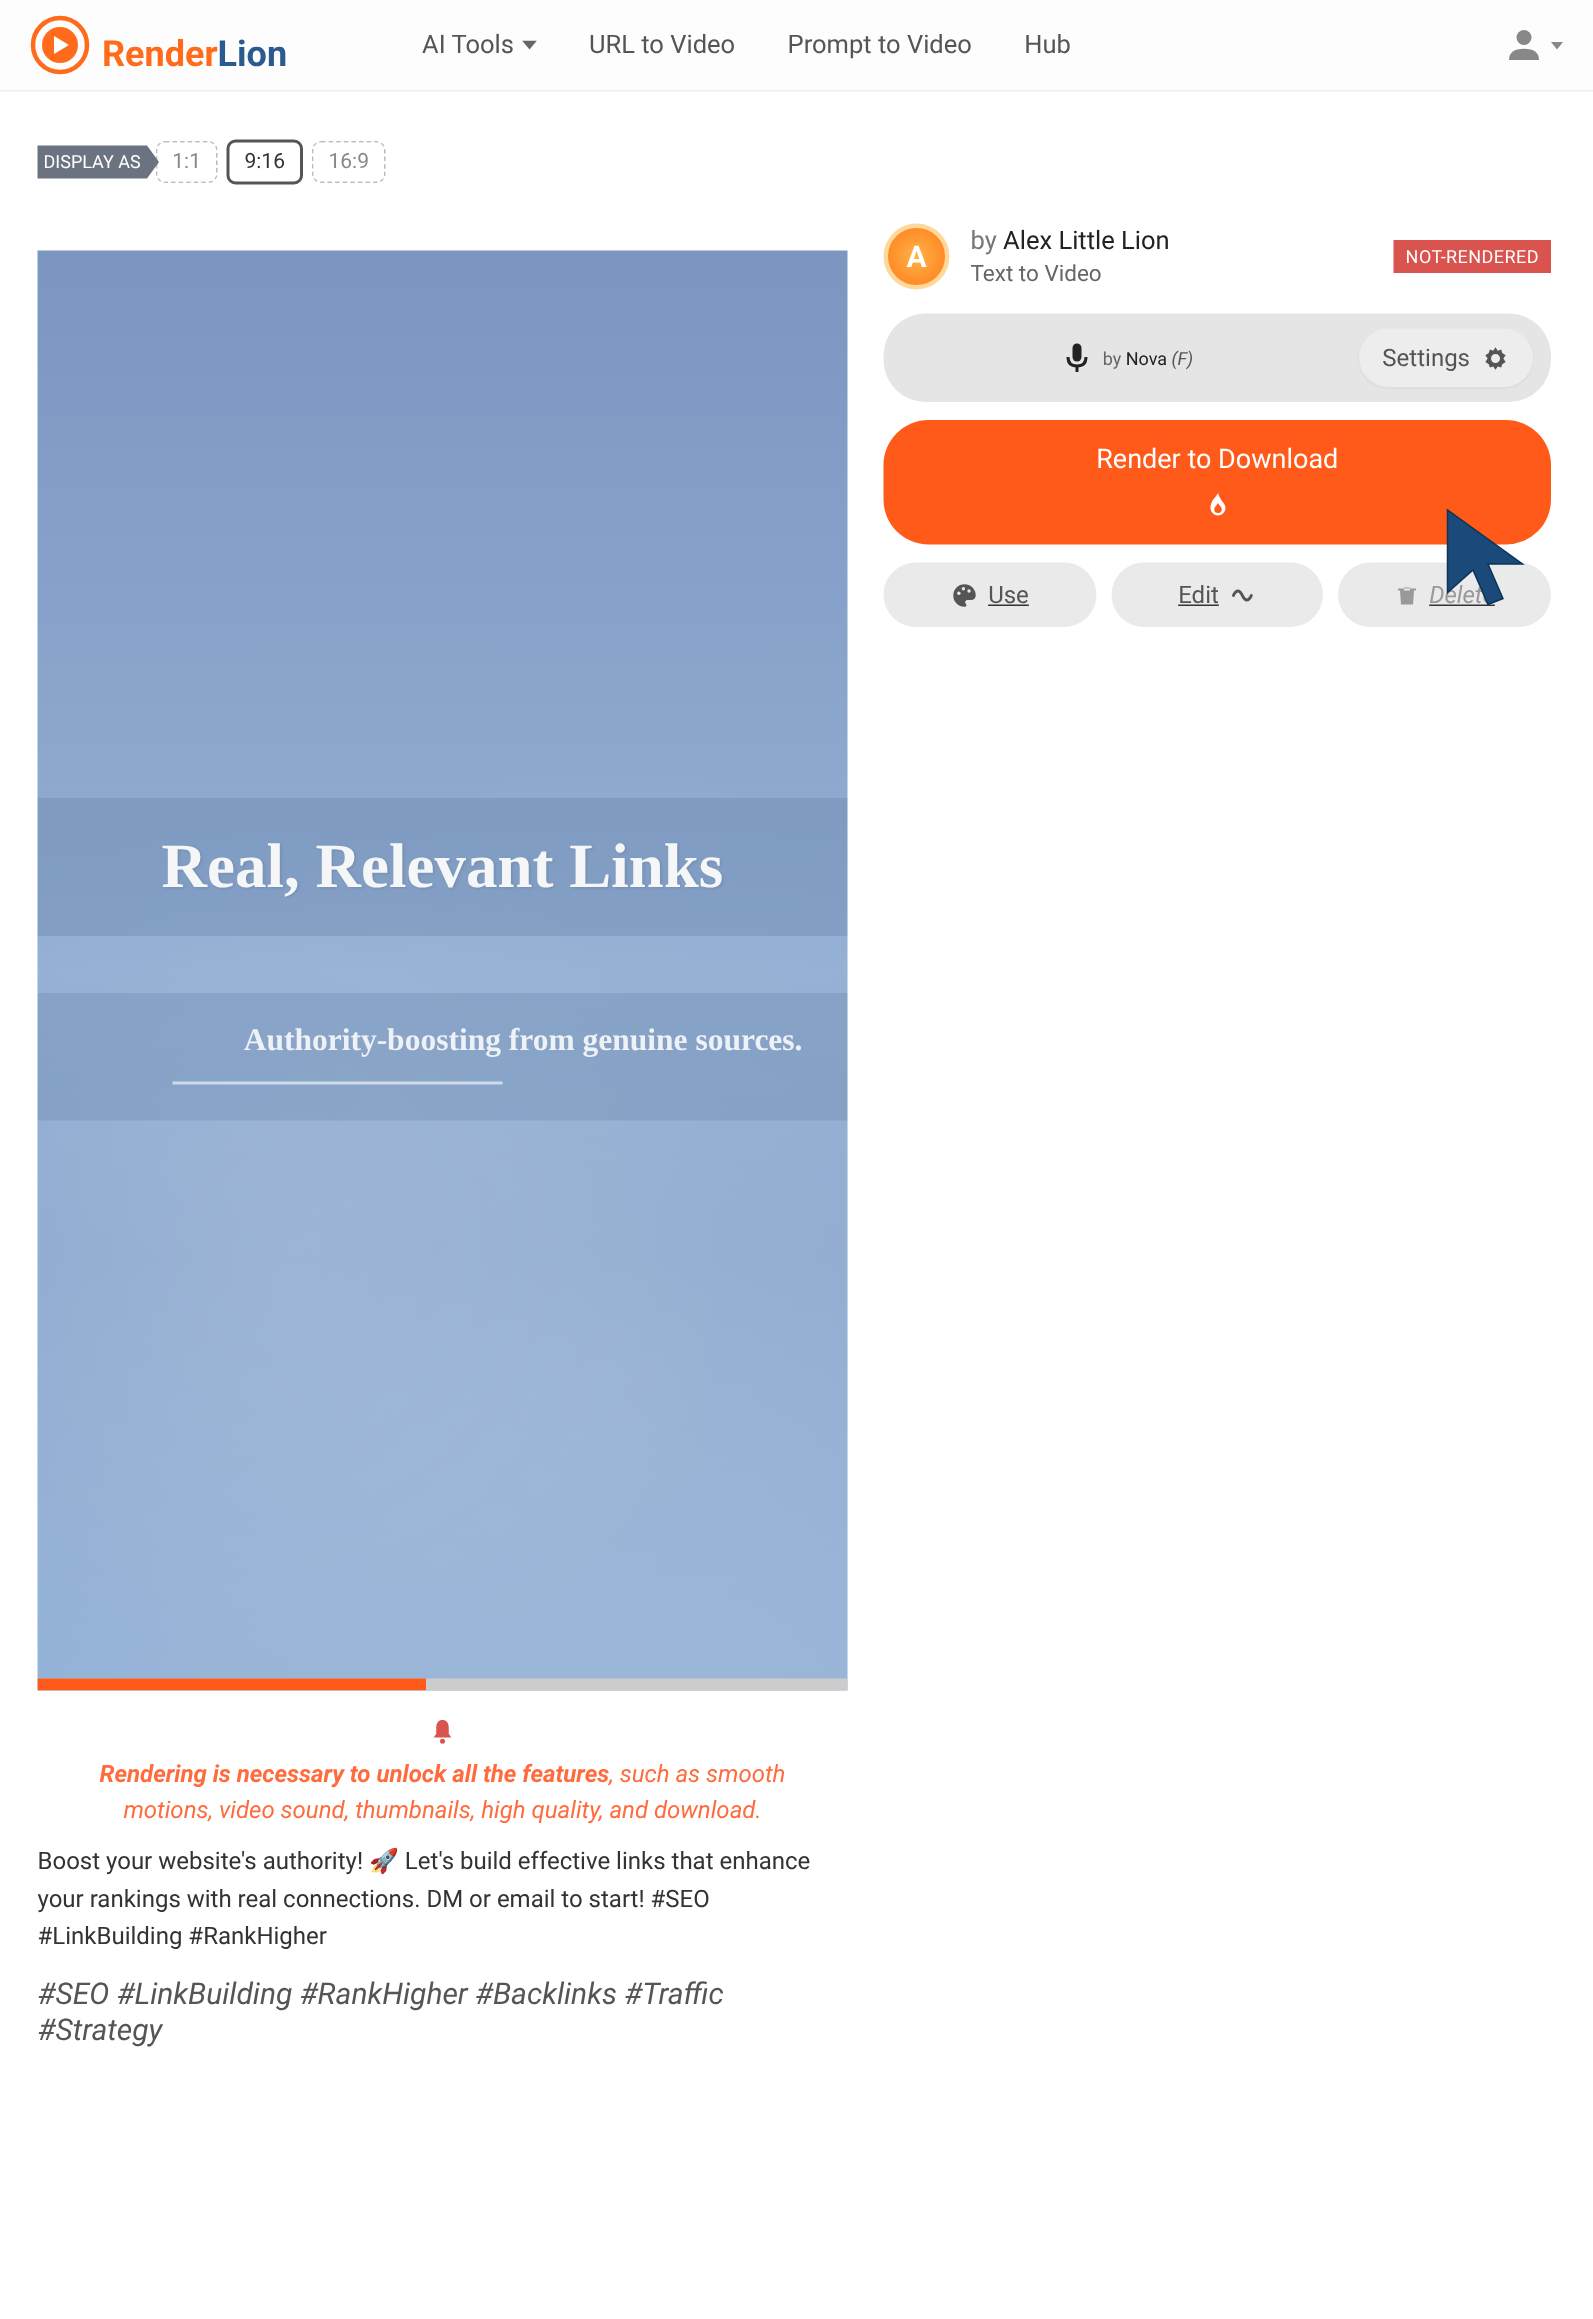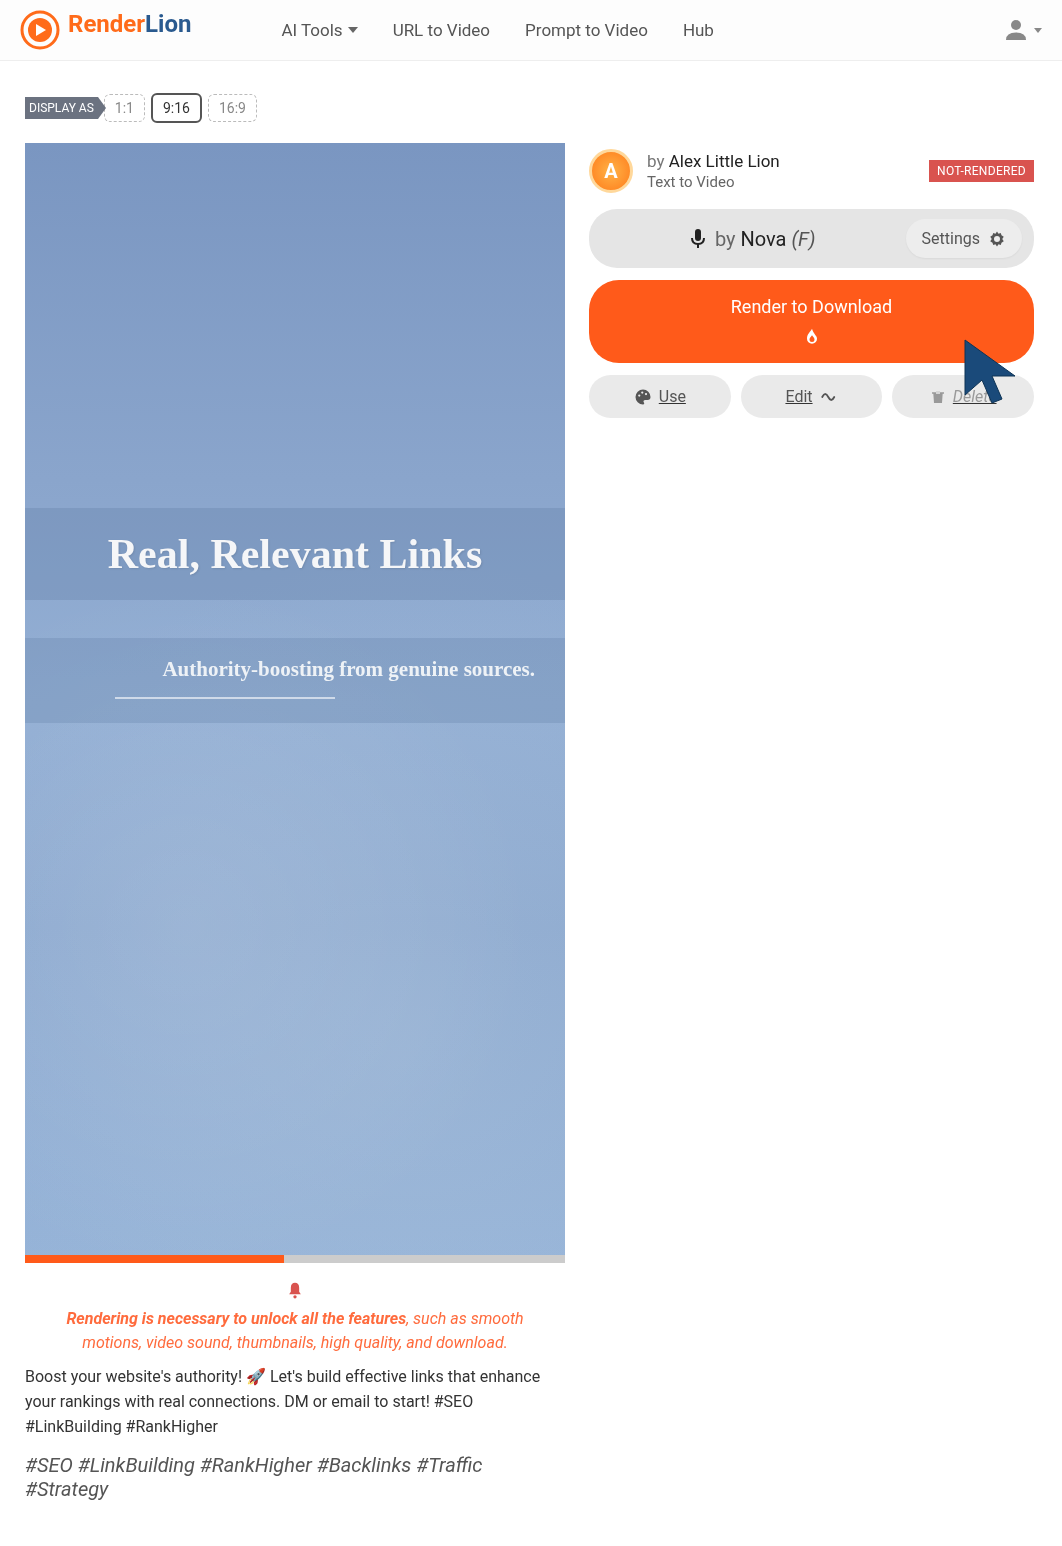"RenderLion" .logo { align-items: flex-start -> flex-end }
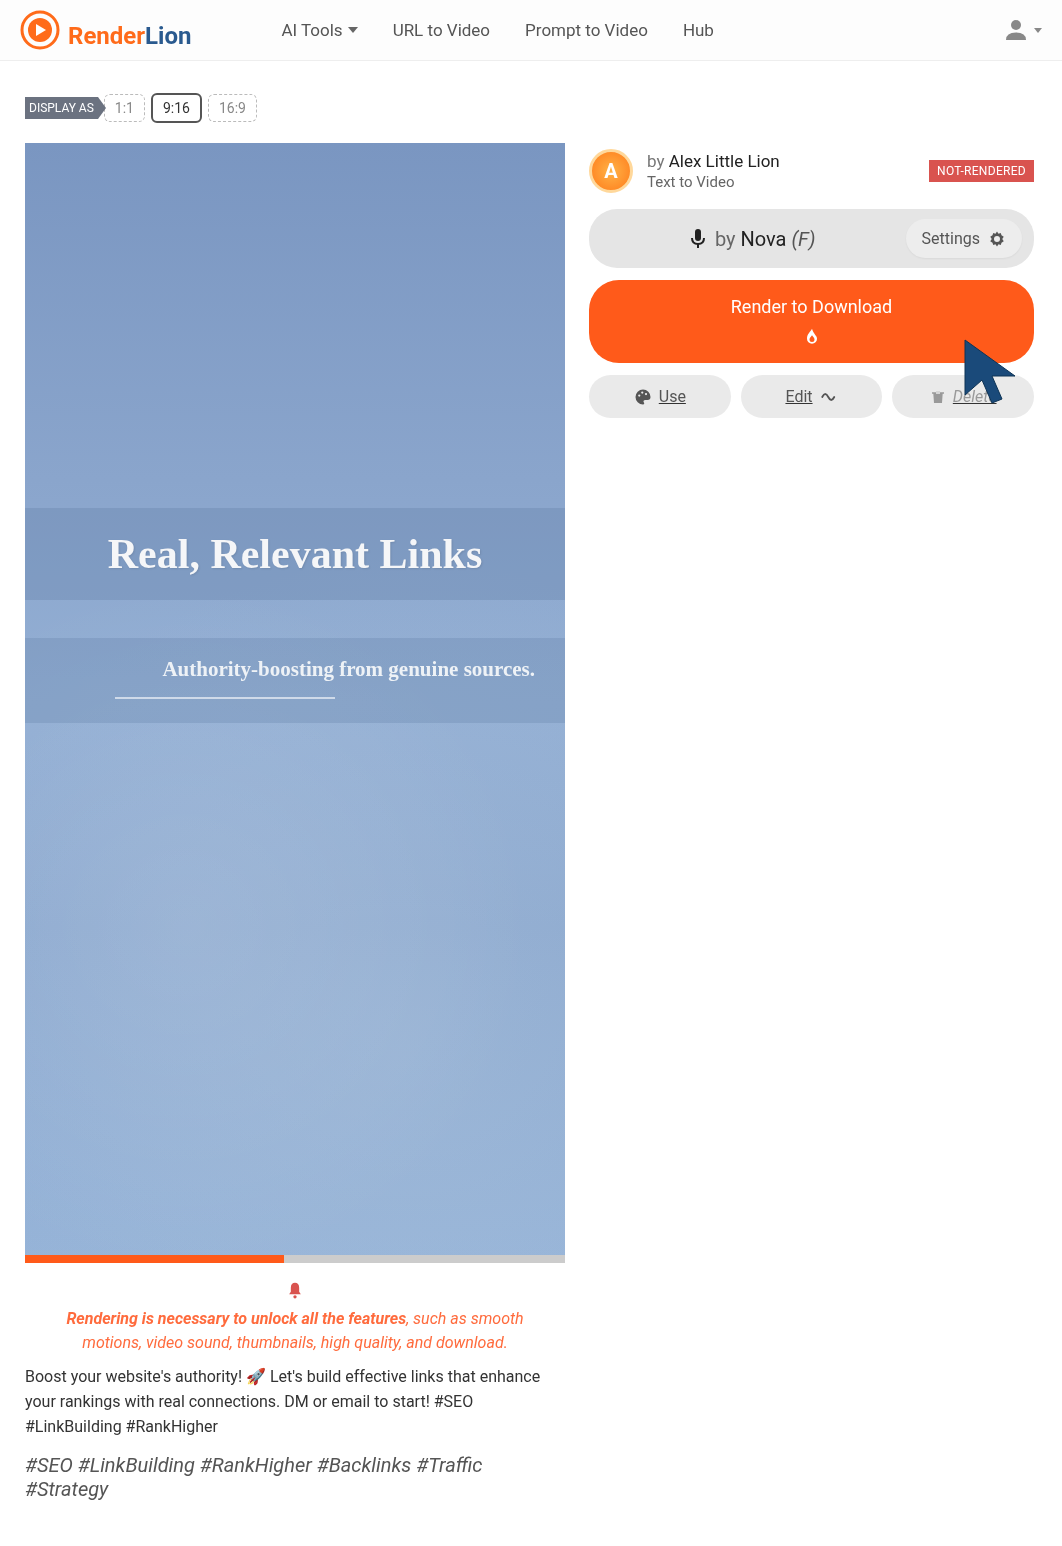"by Nova (F)" .voice-center { font-size: 20px -> 12px }
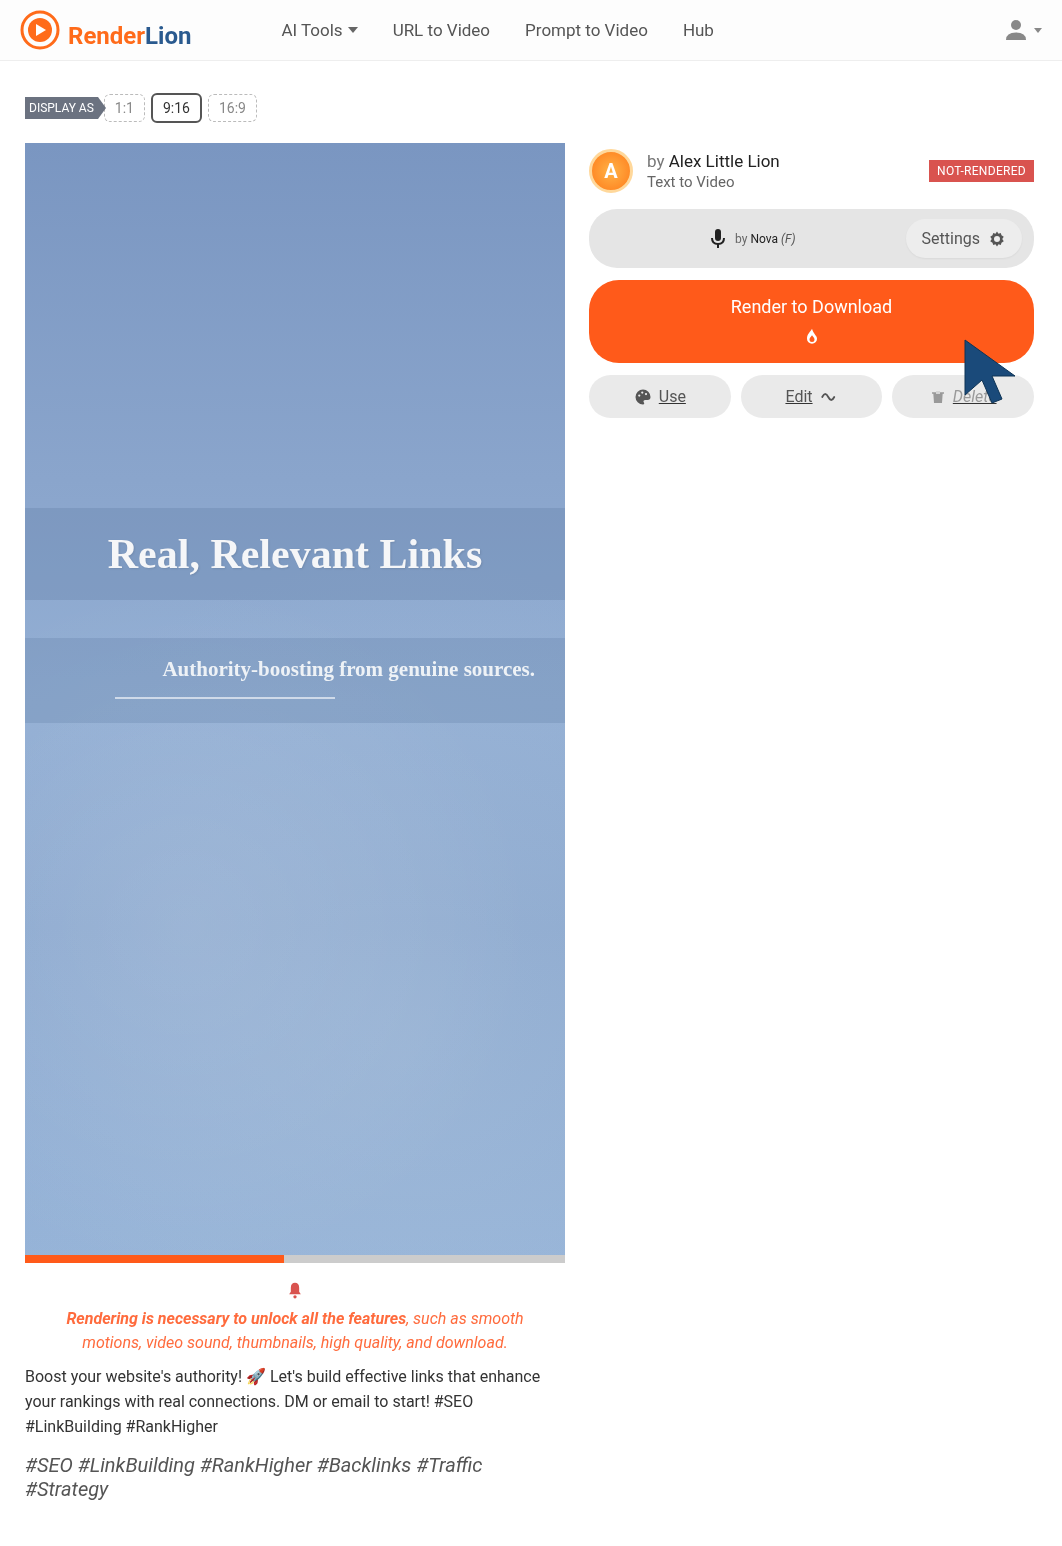"Real, Relevant Links" .video-preview { height: 1120px -> 960px; margin-top: none -> 24px }
